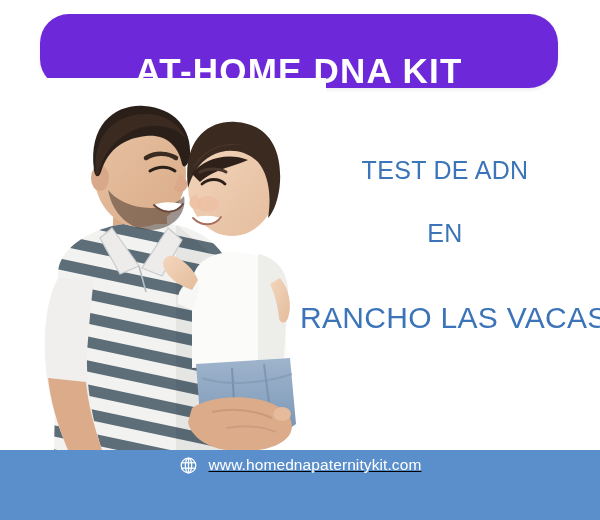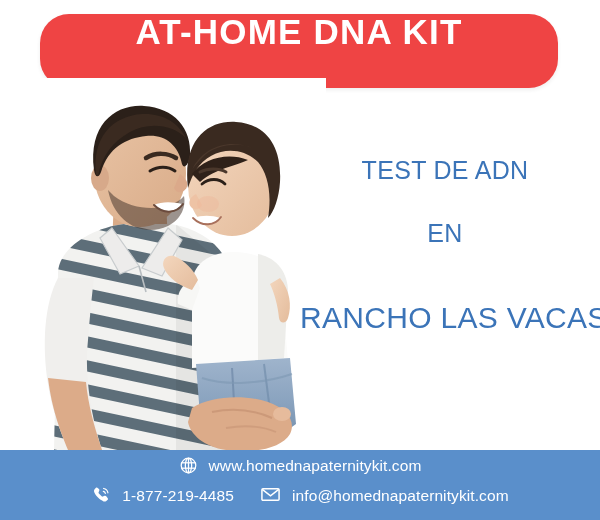"AT-HOME DNA KIT" .header-banner { align-items: flex-start -> flex-end; background: #ef4444 -> #6d28d9 }
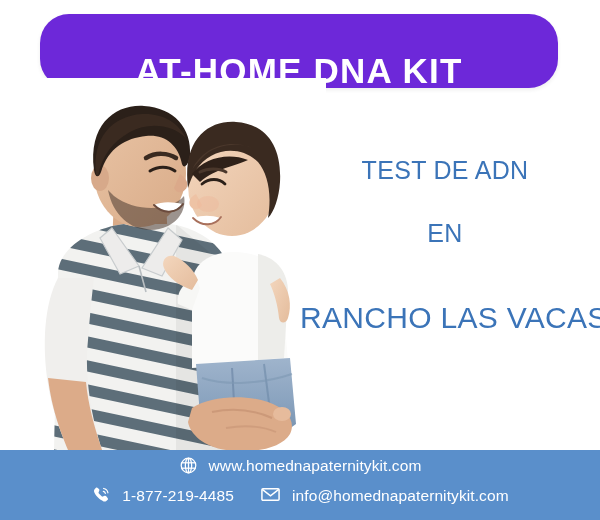"www.homednapaternitykit.com" .footer-item { align-items: flex-end -> flex-start; text-decoration: none -> underline }
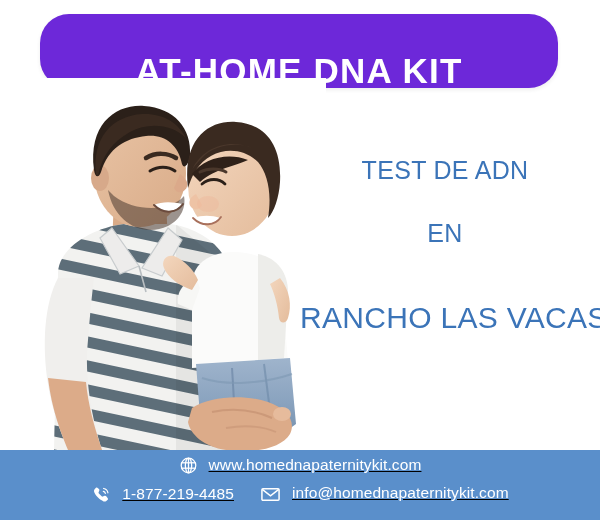"1-877-219-4485" div.footer-row { html: <div> <div> <span> <svg> <path></path> <path></path> <path></path> </svg> </span> <span>1-877-219-4485</span> </div> <div> <span> <svg> <rect></rect> <path></path> </svg> </span> <span>info@homednapaternitykit.com</span> </div> </div> -> none }
